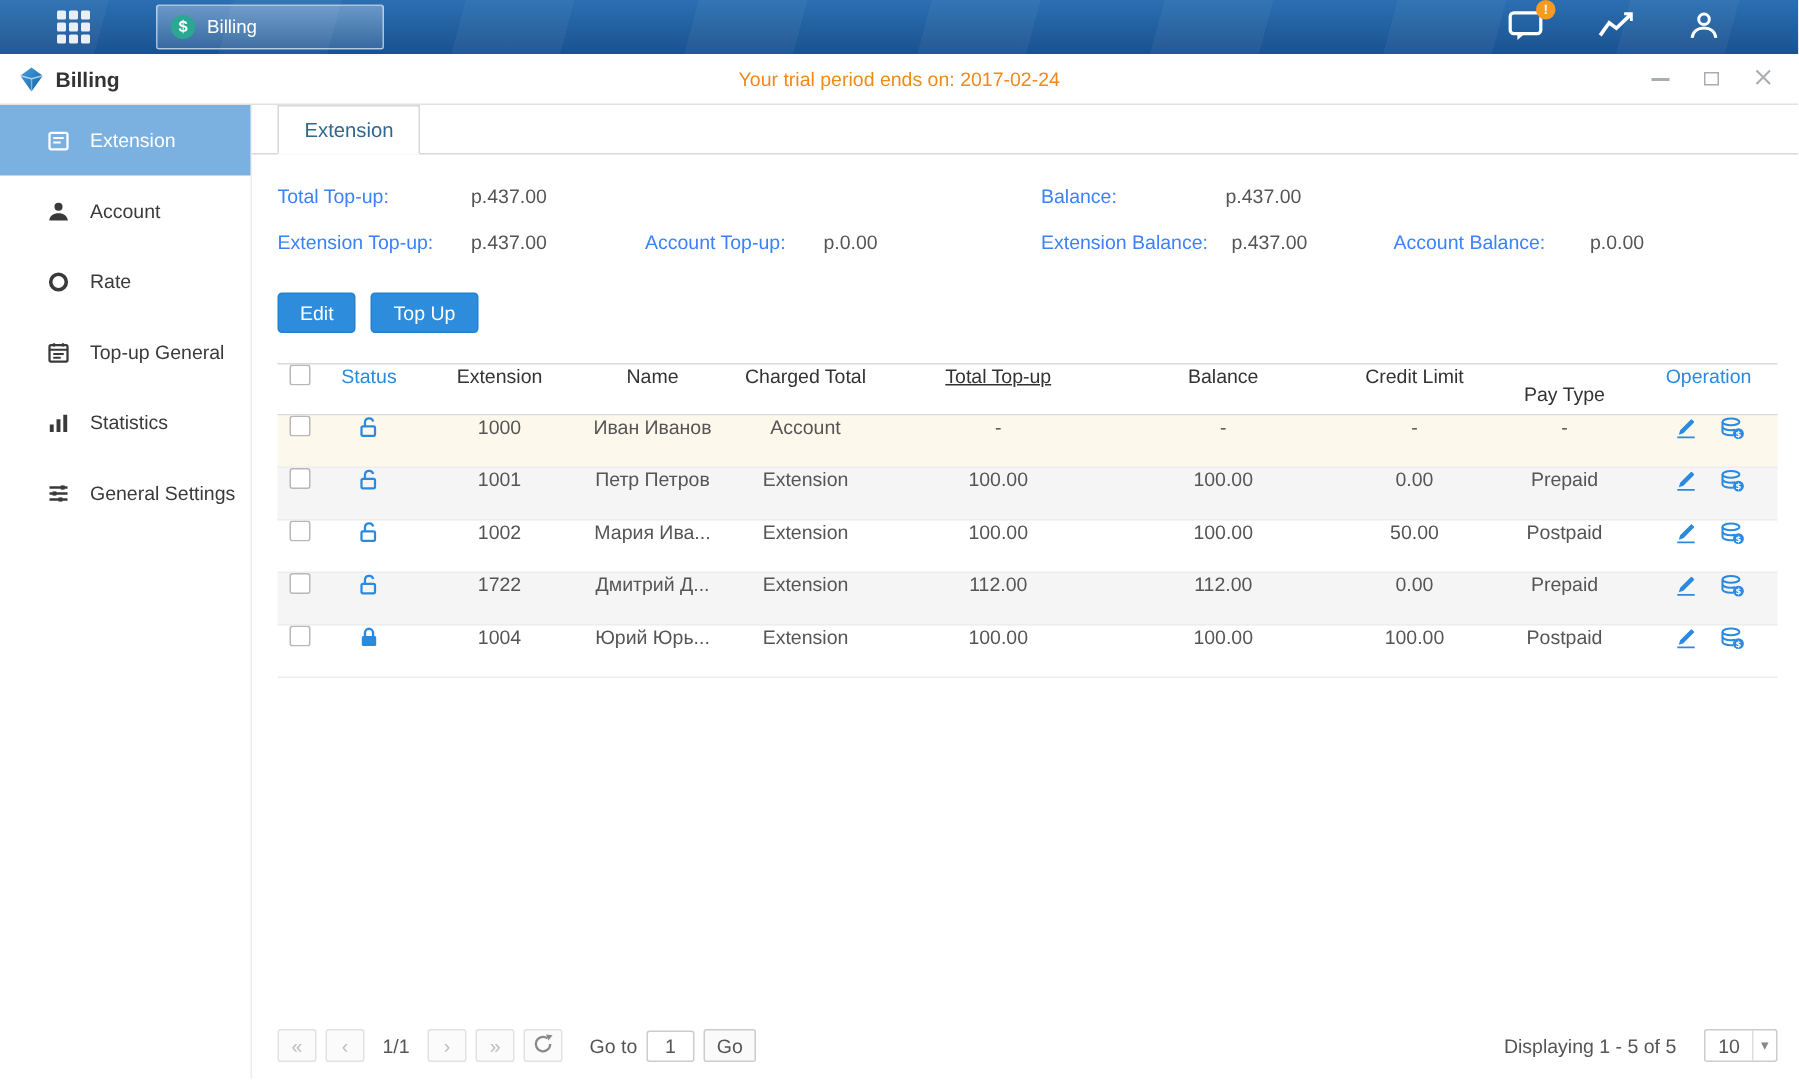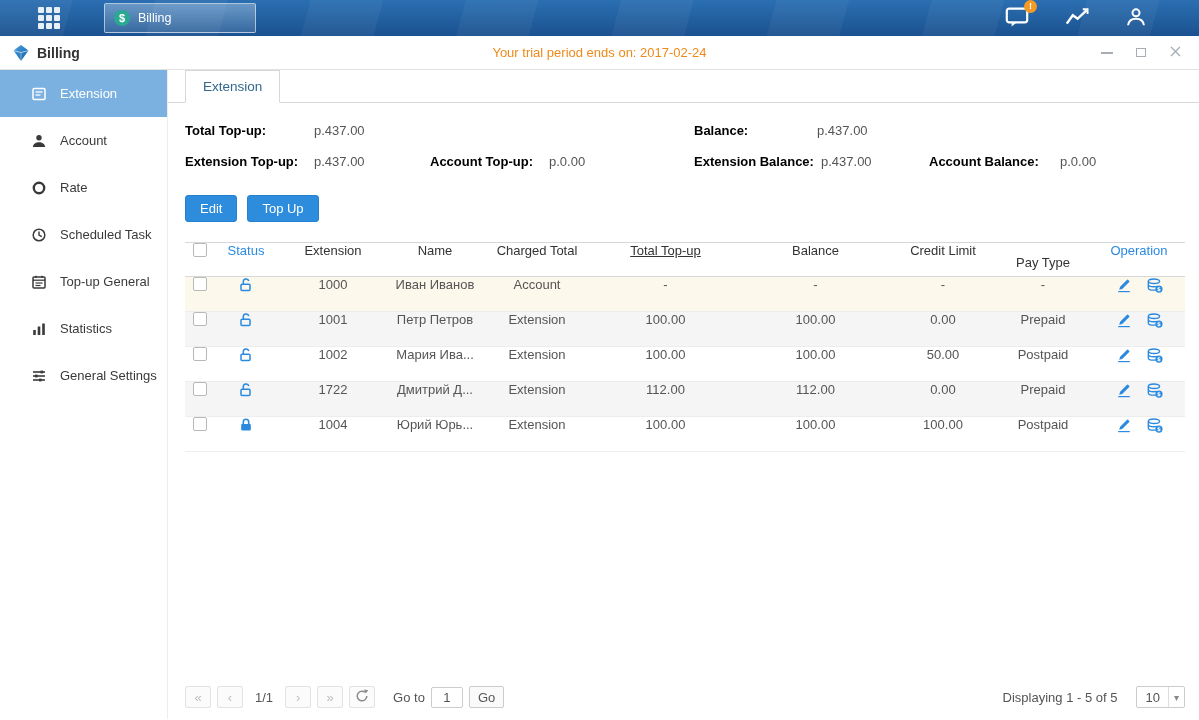"Total Top-up:" .lbl { color: #000000 -> #3b82f6; font-weight: bold -> normal }
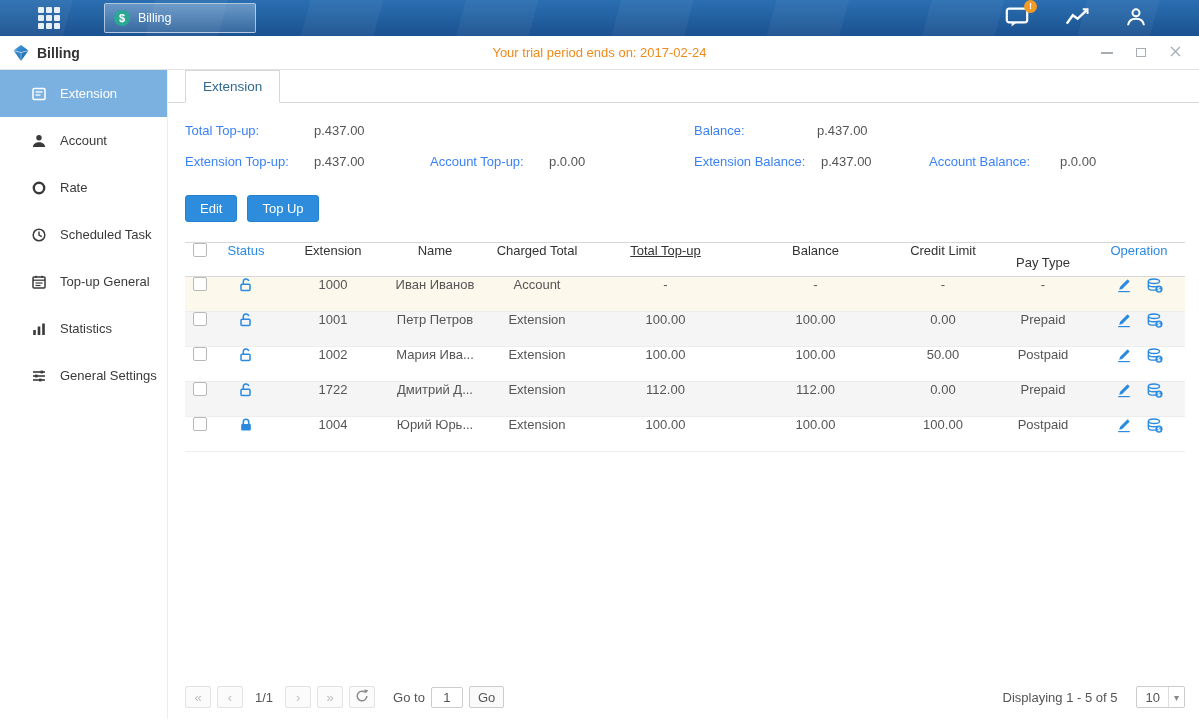"Scheduled Task" div.sb-item { html: <div> <span> <svg> <circle></circle> <polyline></polyline> </svg> </span> <span>Scheduled Task</span> </div> -> none }
